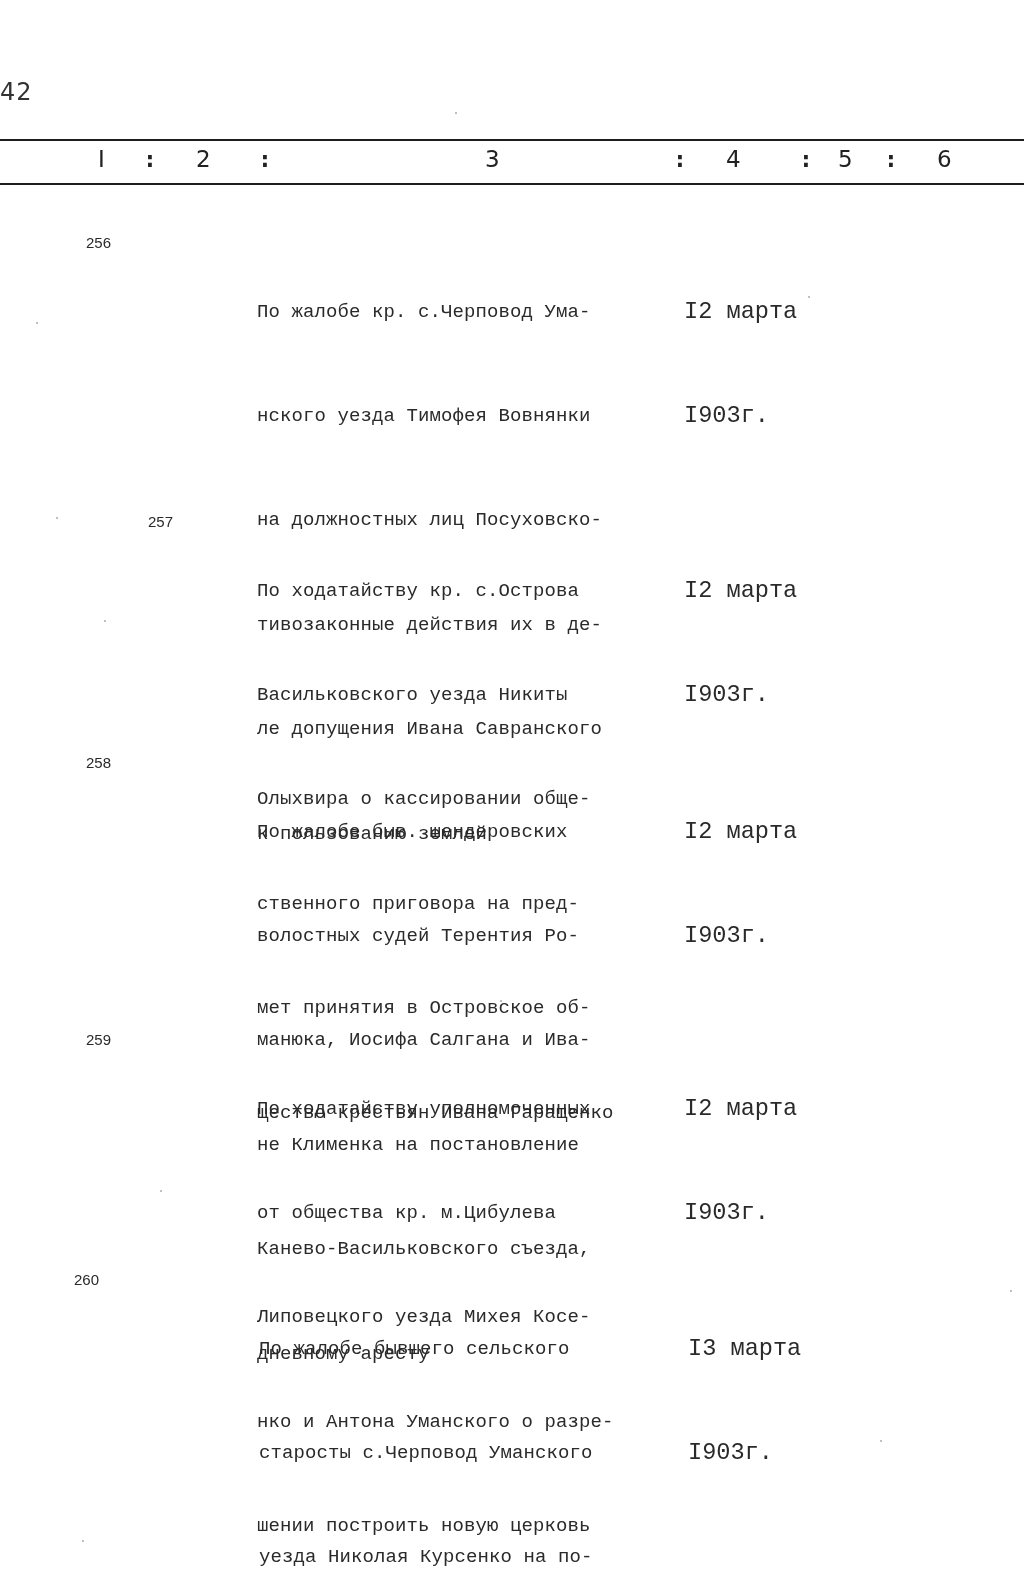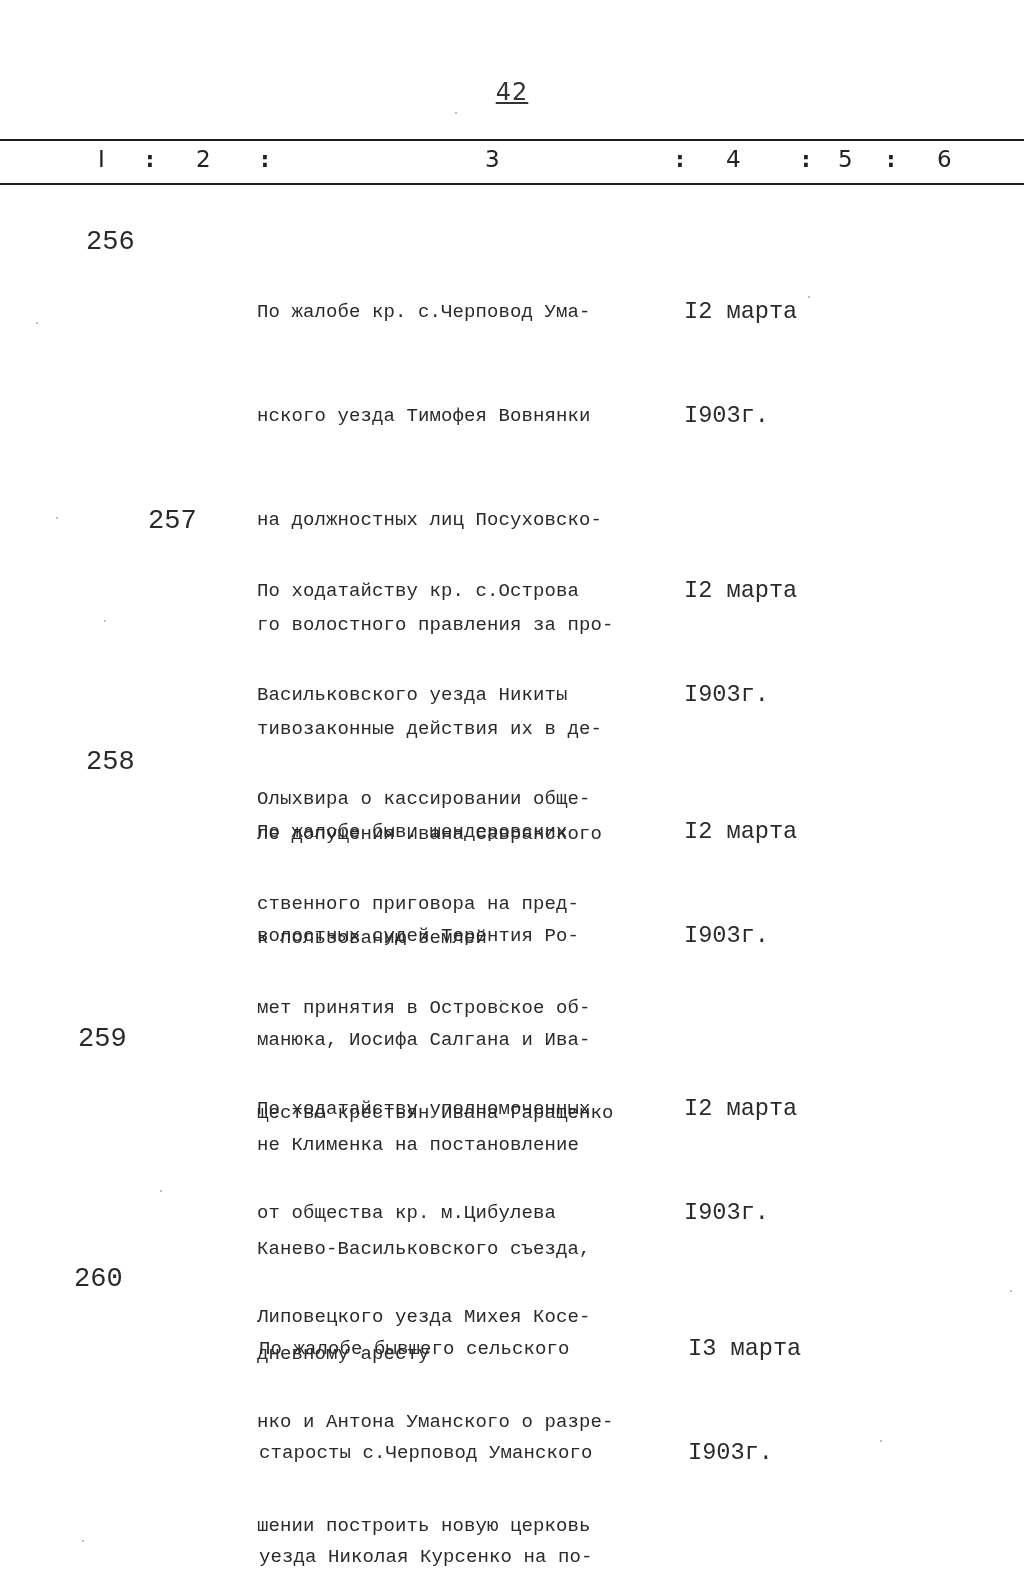"42" .page-number { text-align: center -> none; text-decoration: underline -> none }
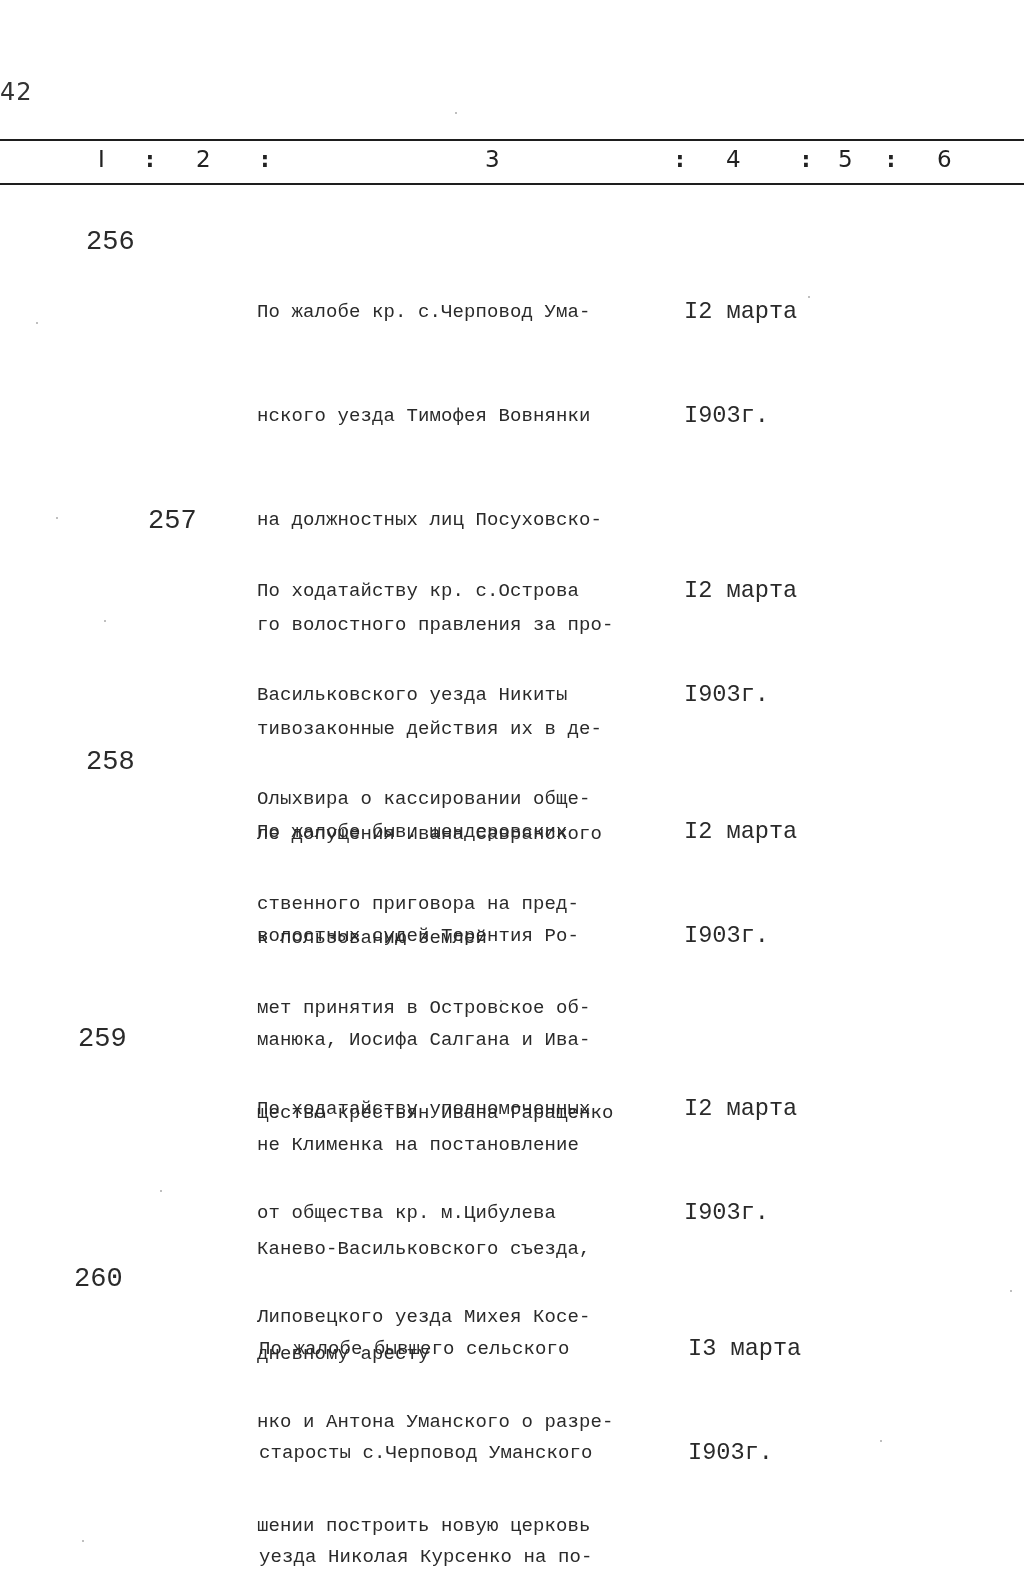"256" .entry-num { font-family: Liberation Mono, monospace -> Liberation Sans, sans-serif; font-size: 27px -> 15px }
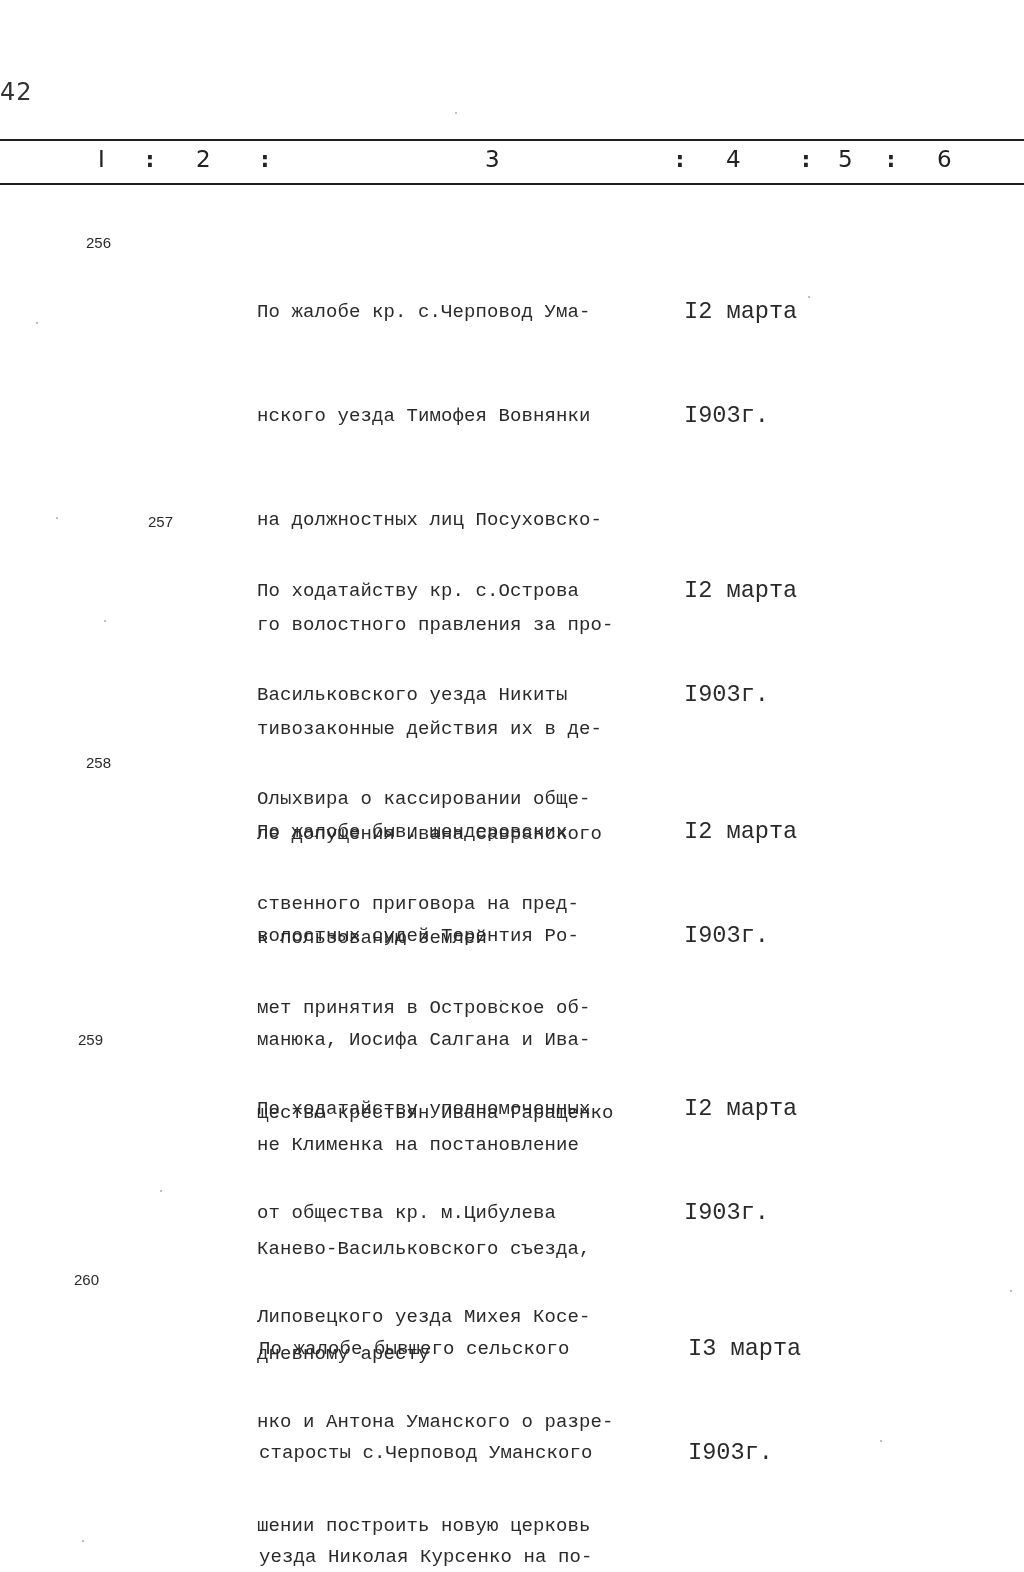"го волостного правления за про-" span.line { html: <span>го волостного правления за про-</span> -> none }
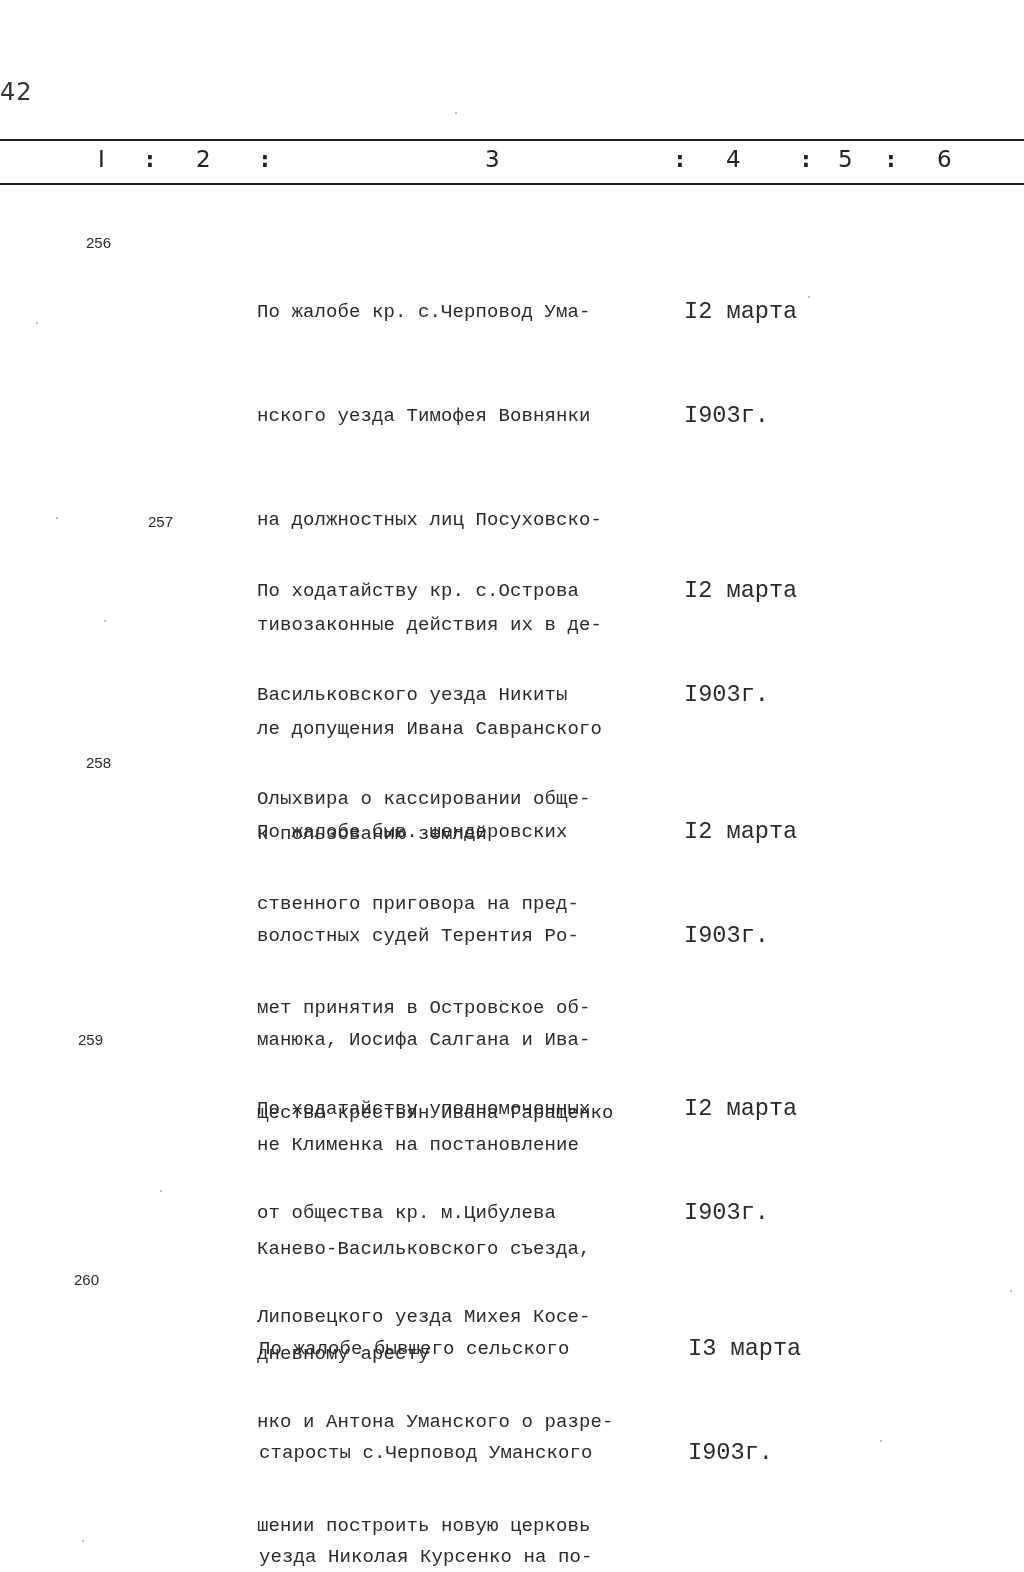"259" div.entry-num { left: 78px -> 86px }
